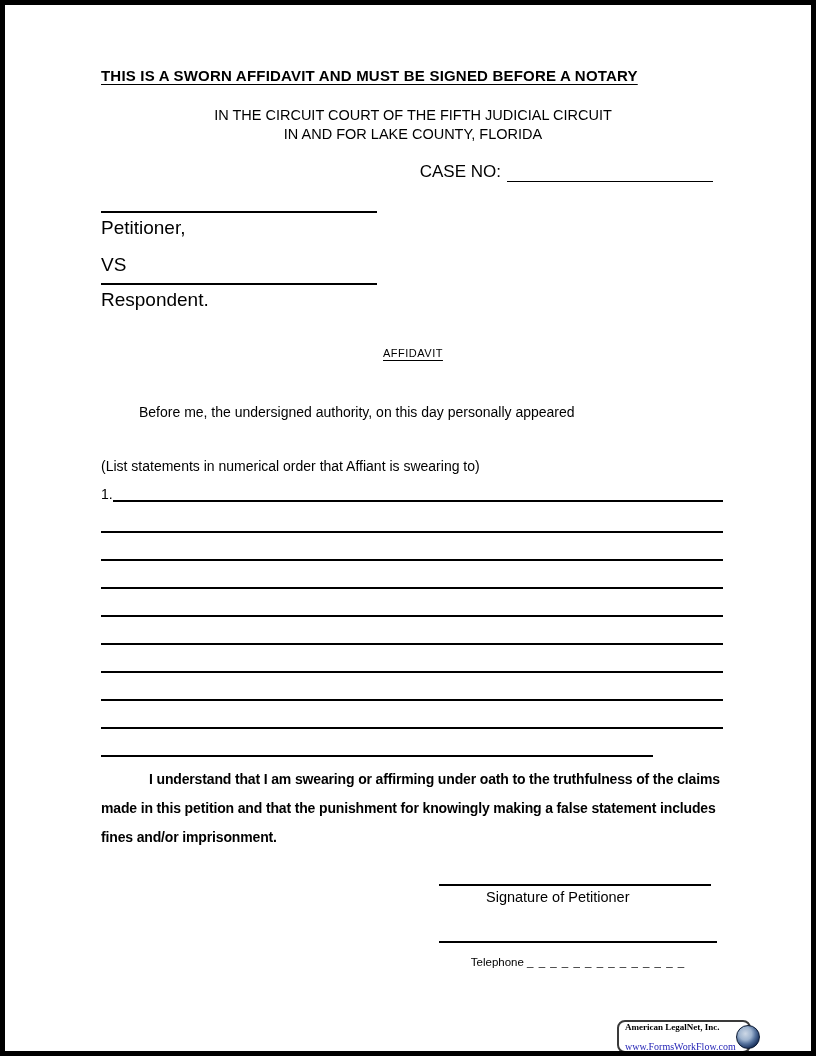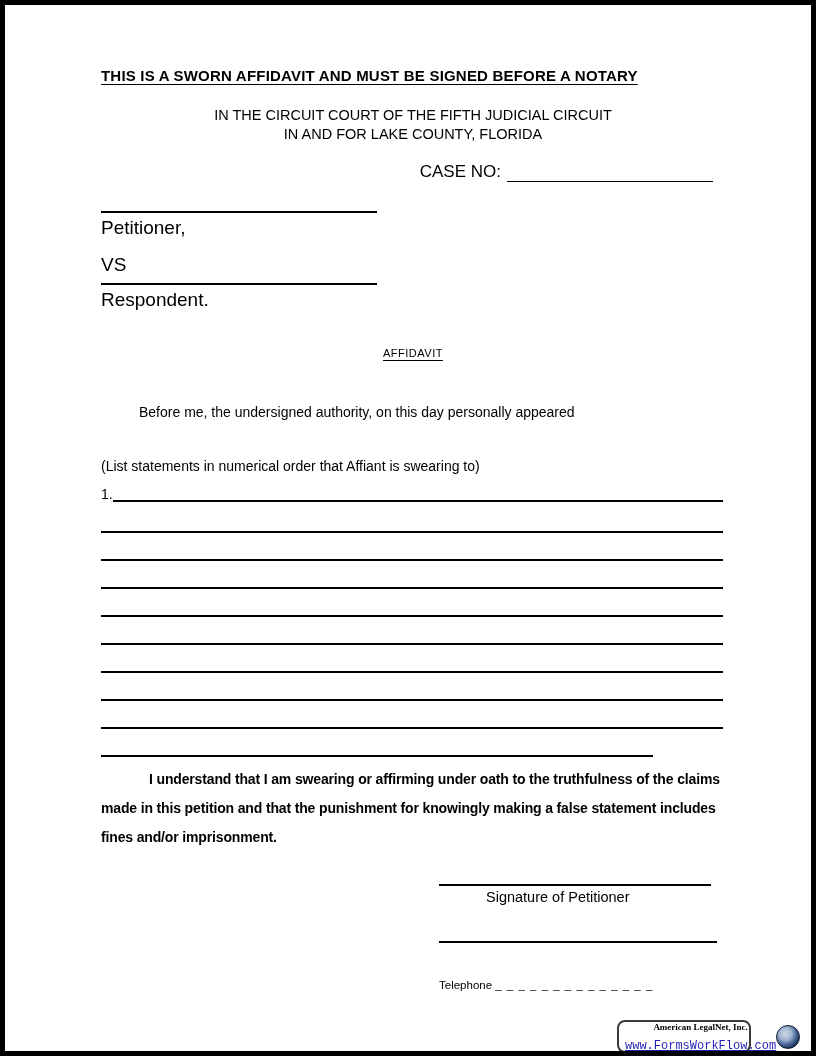"Telephone _ _ _ _" .tel-row { text-align: none -> center; top: 974px -> 951px }
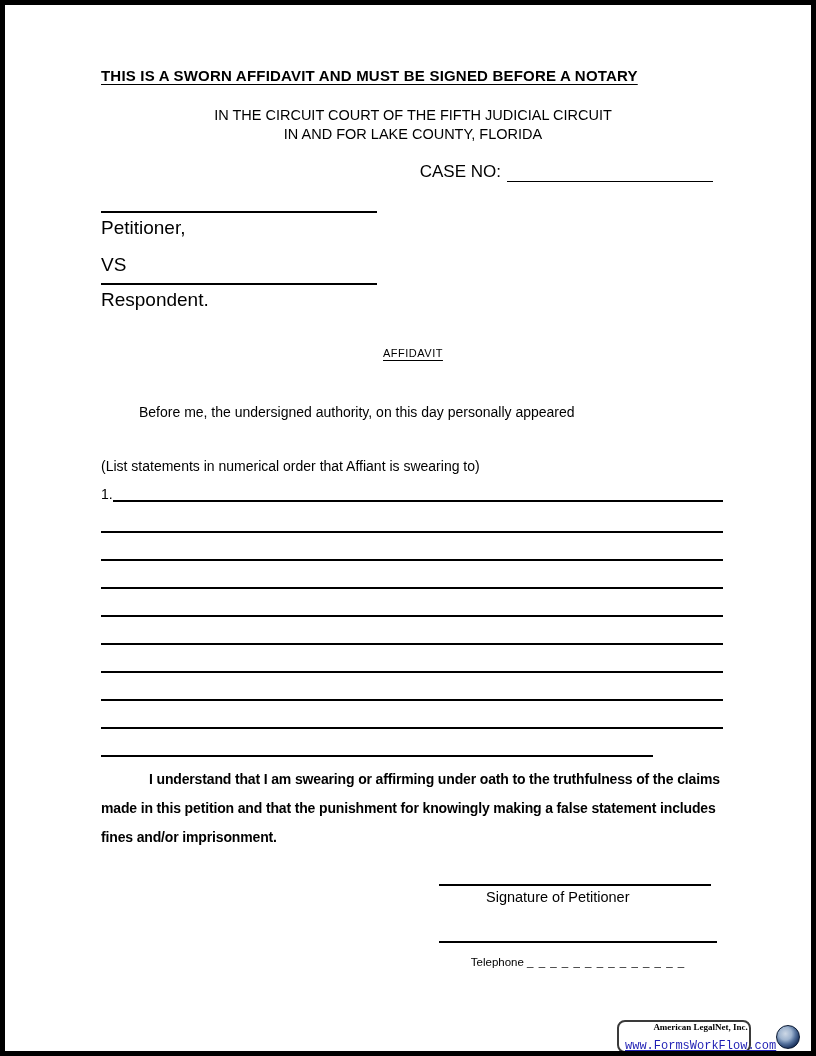"American LegalNet, Inc." .logo-company { text-align: center -> none }
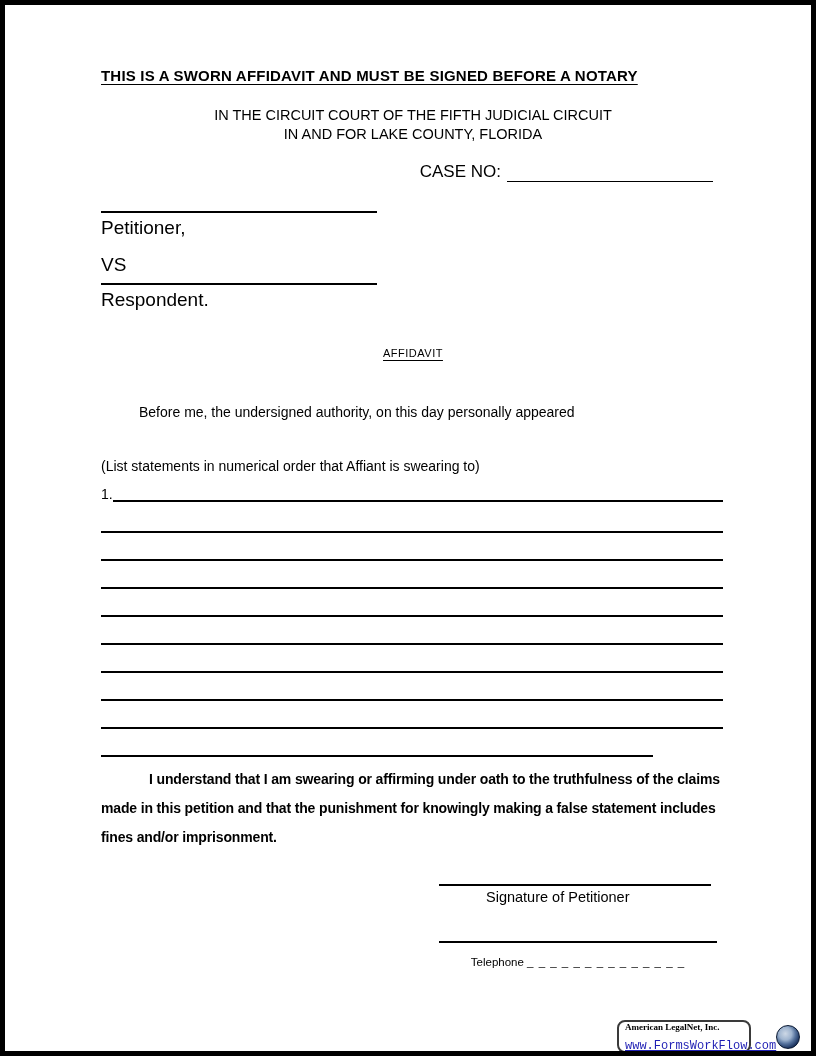"www.FormsWorkFlow.com" .logo-site { font-family: Liberation Mono, monospace -> Liberation Serif, serif; font-size: 12px -> 10px }
